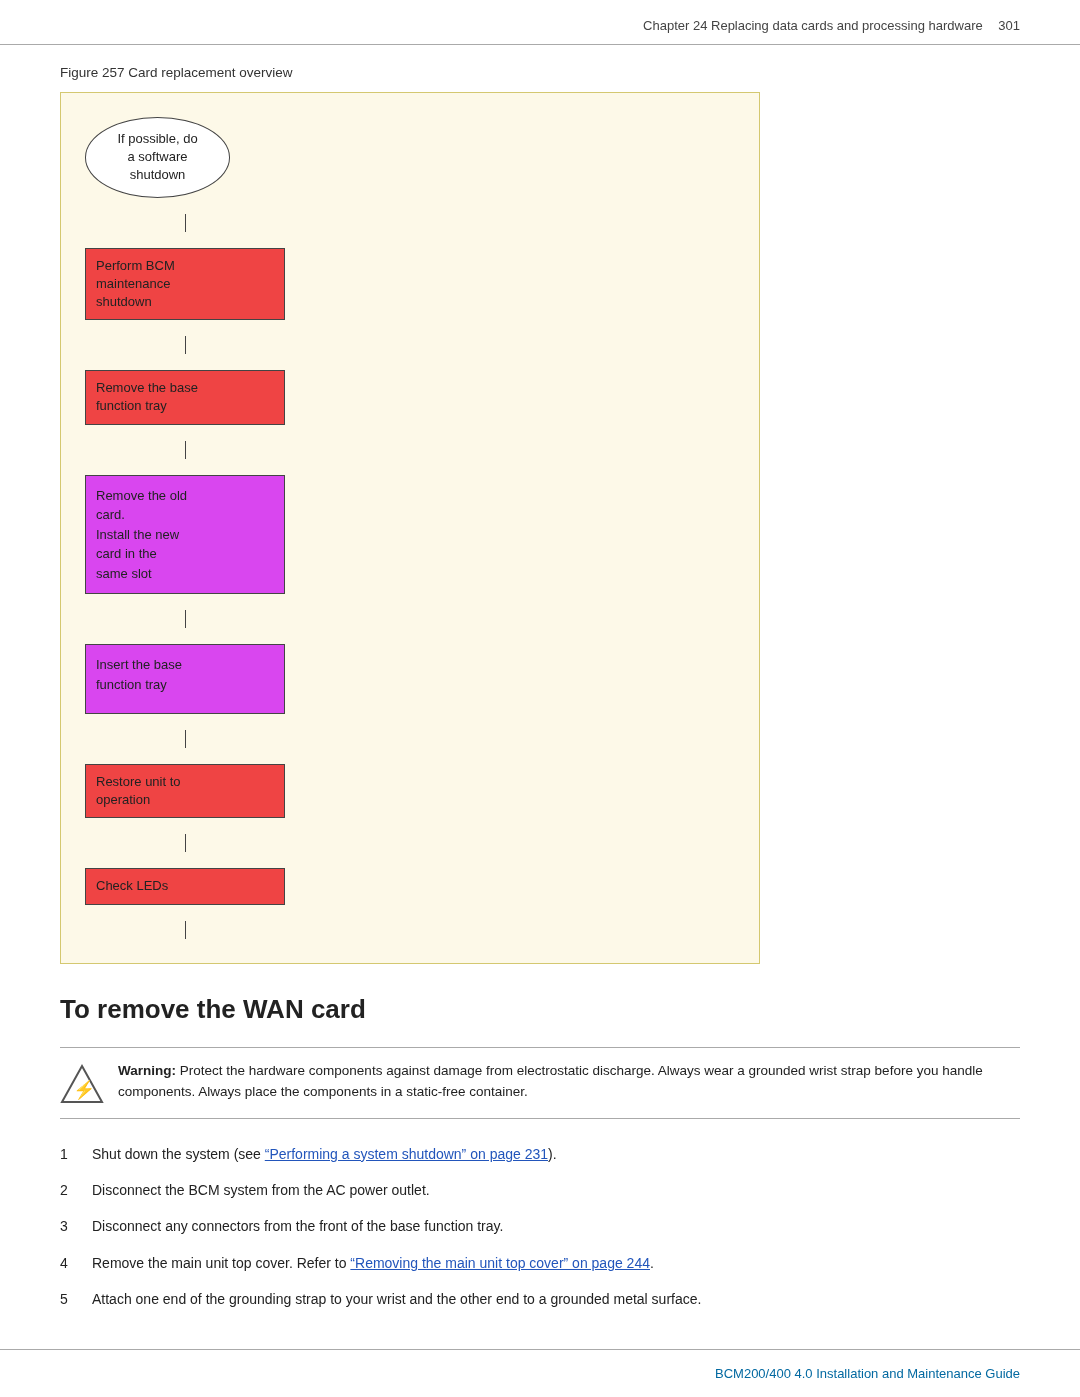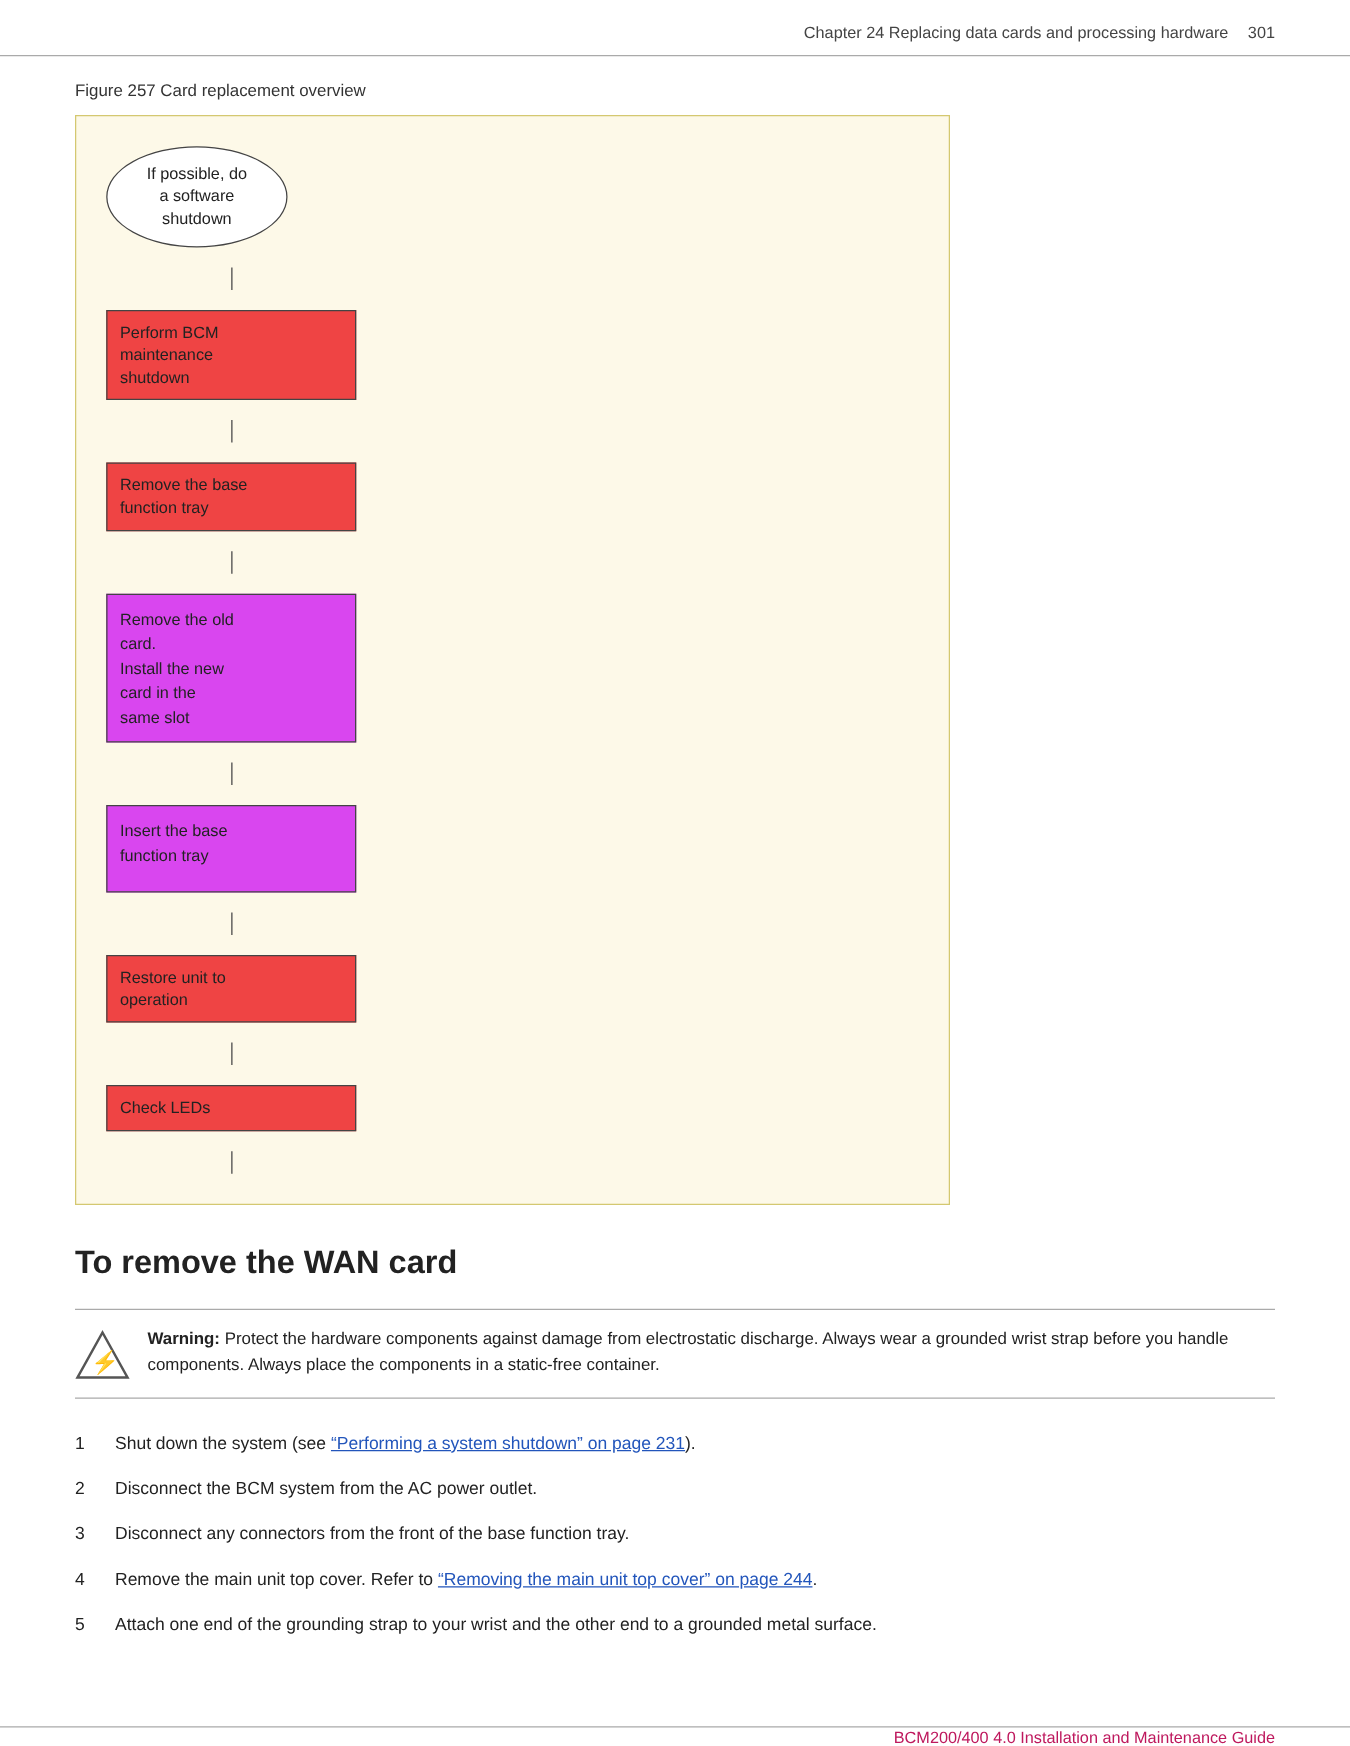"BCM200/400 4.0 Installation and" .page-footer { color: #be185d -> #0369a1; padding: 0 60px -> 16px 60px }
